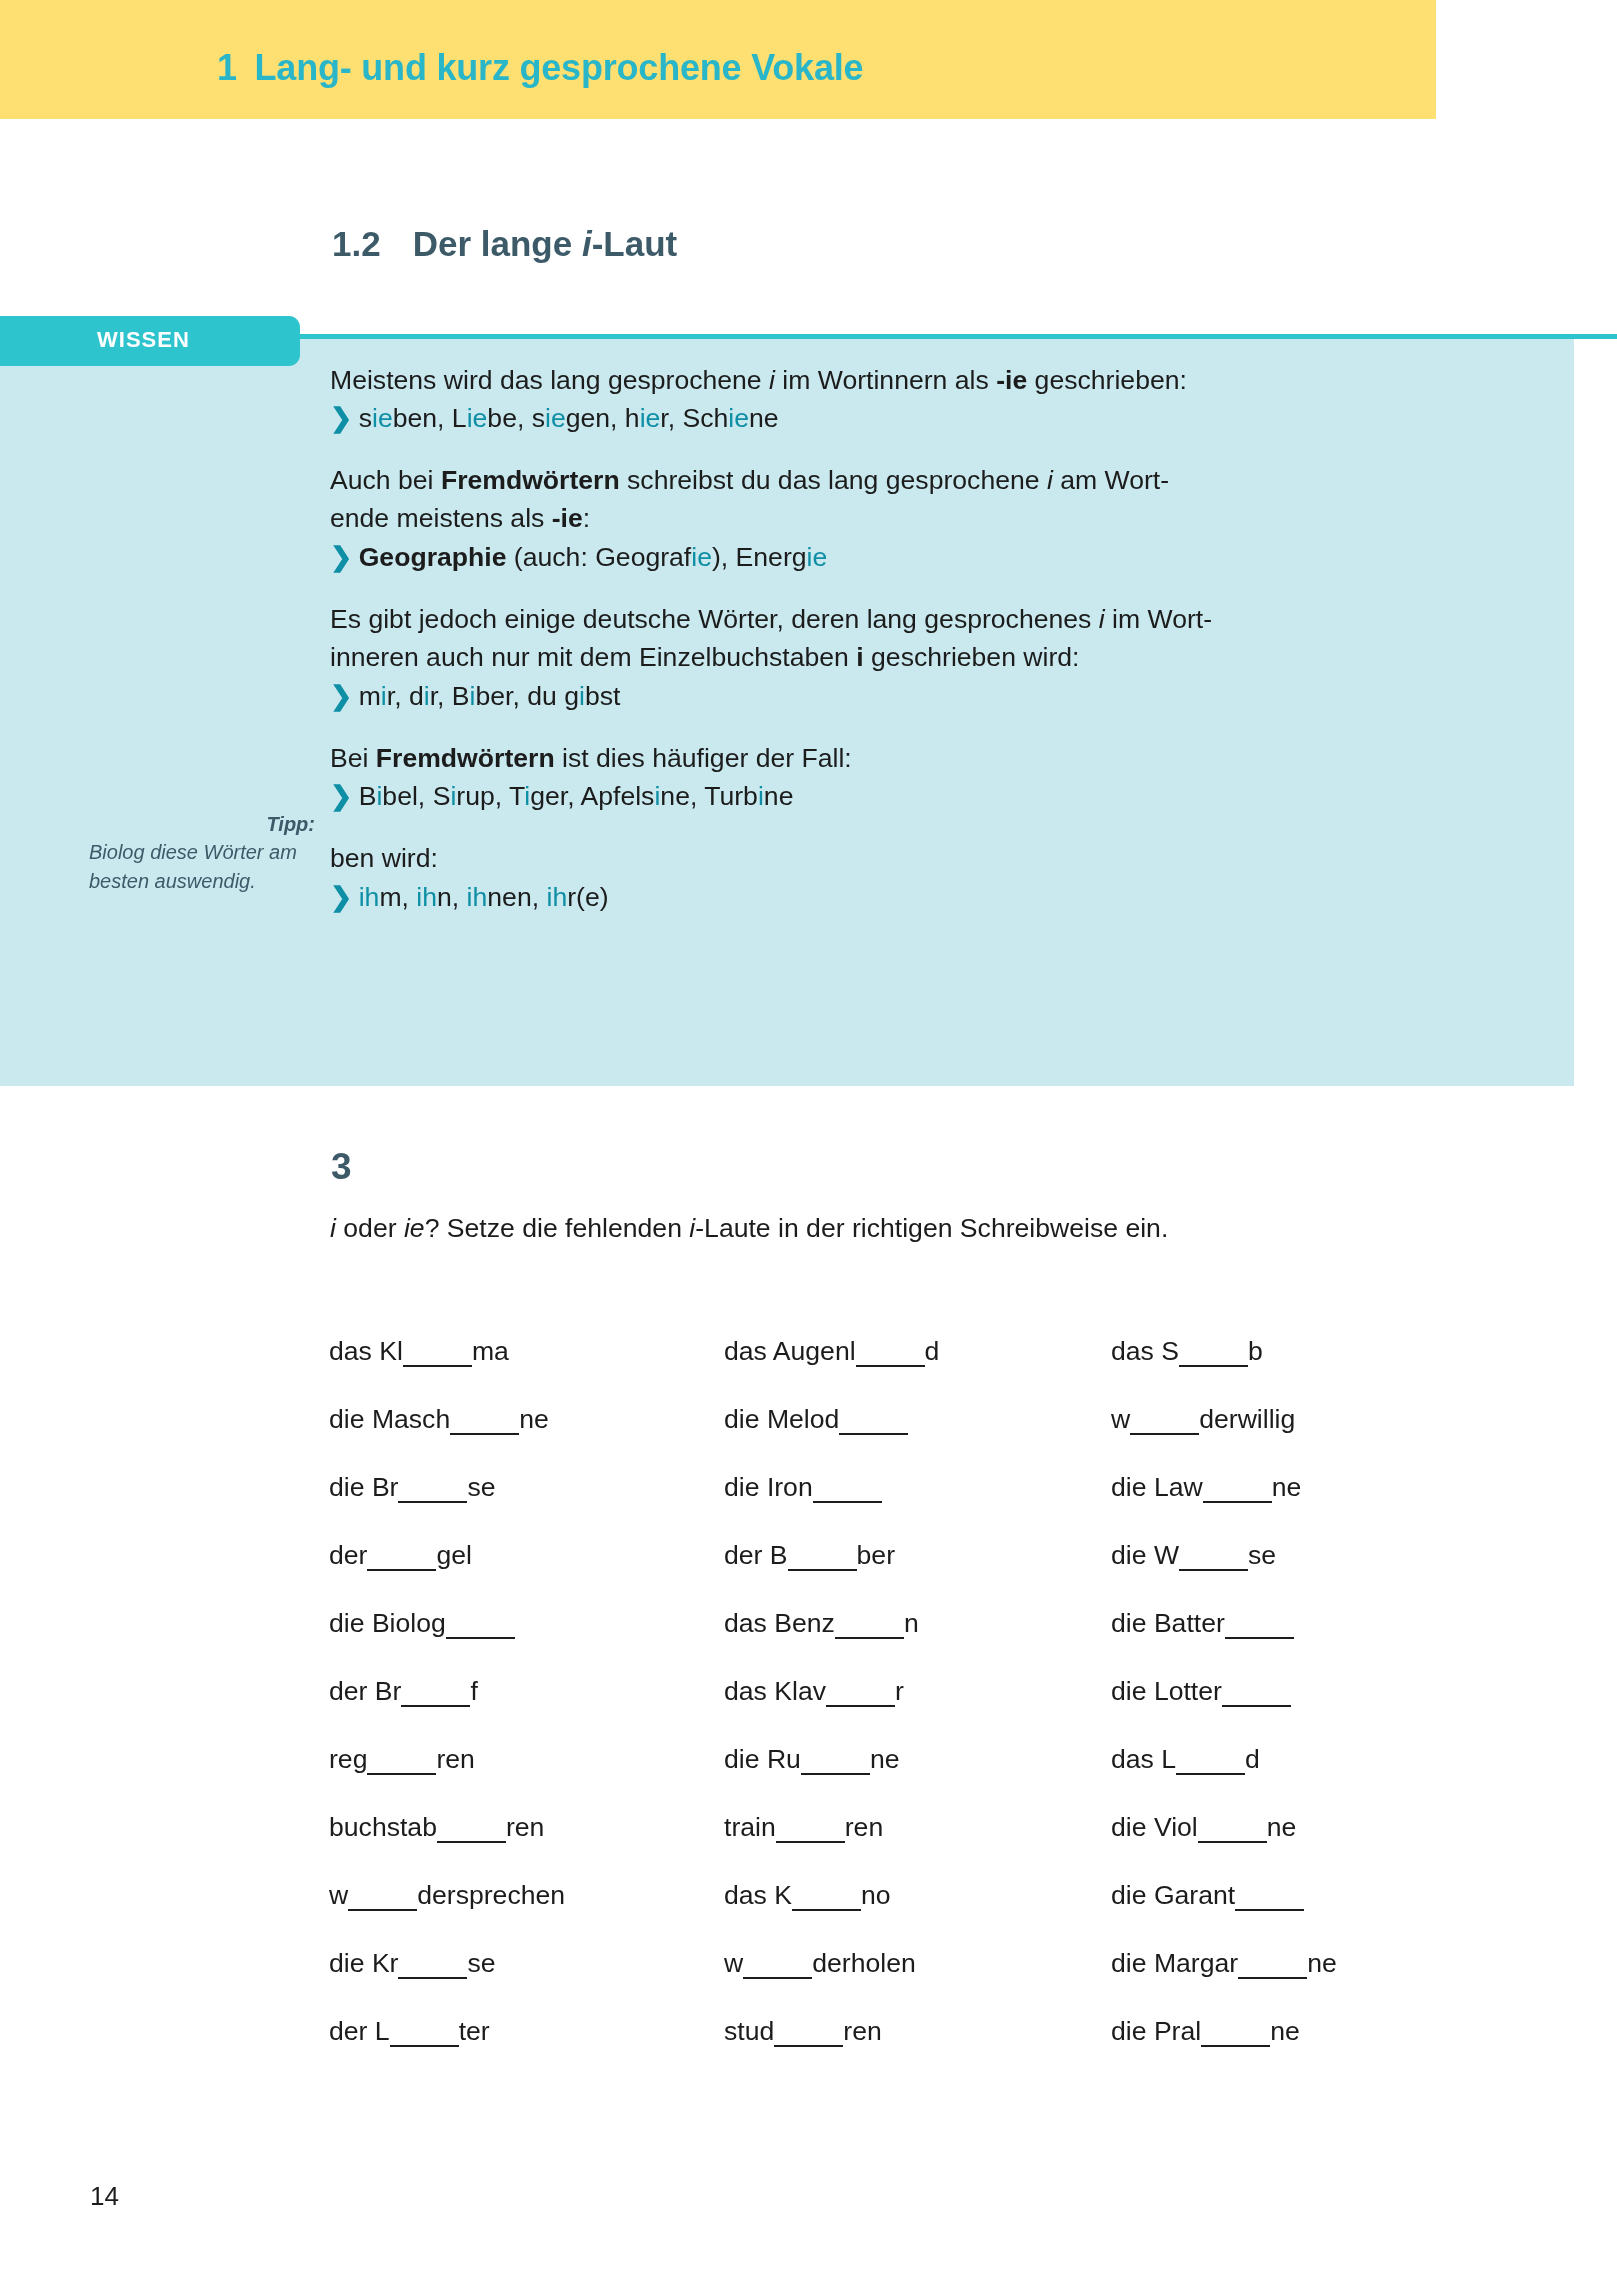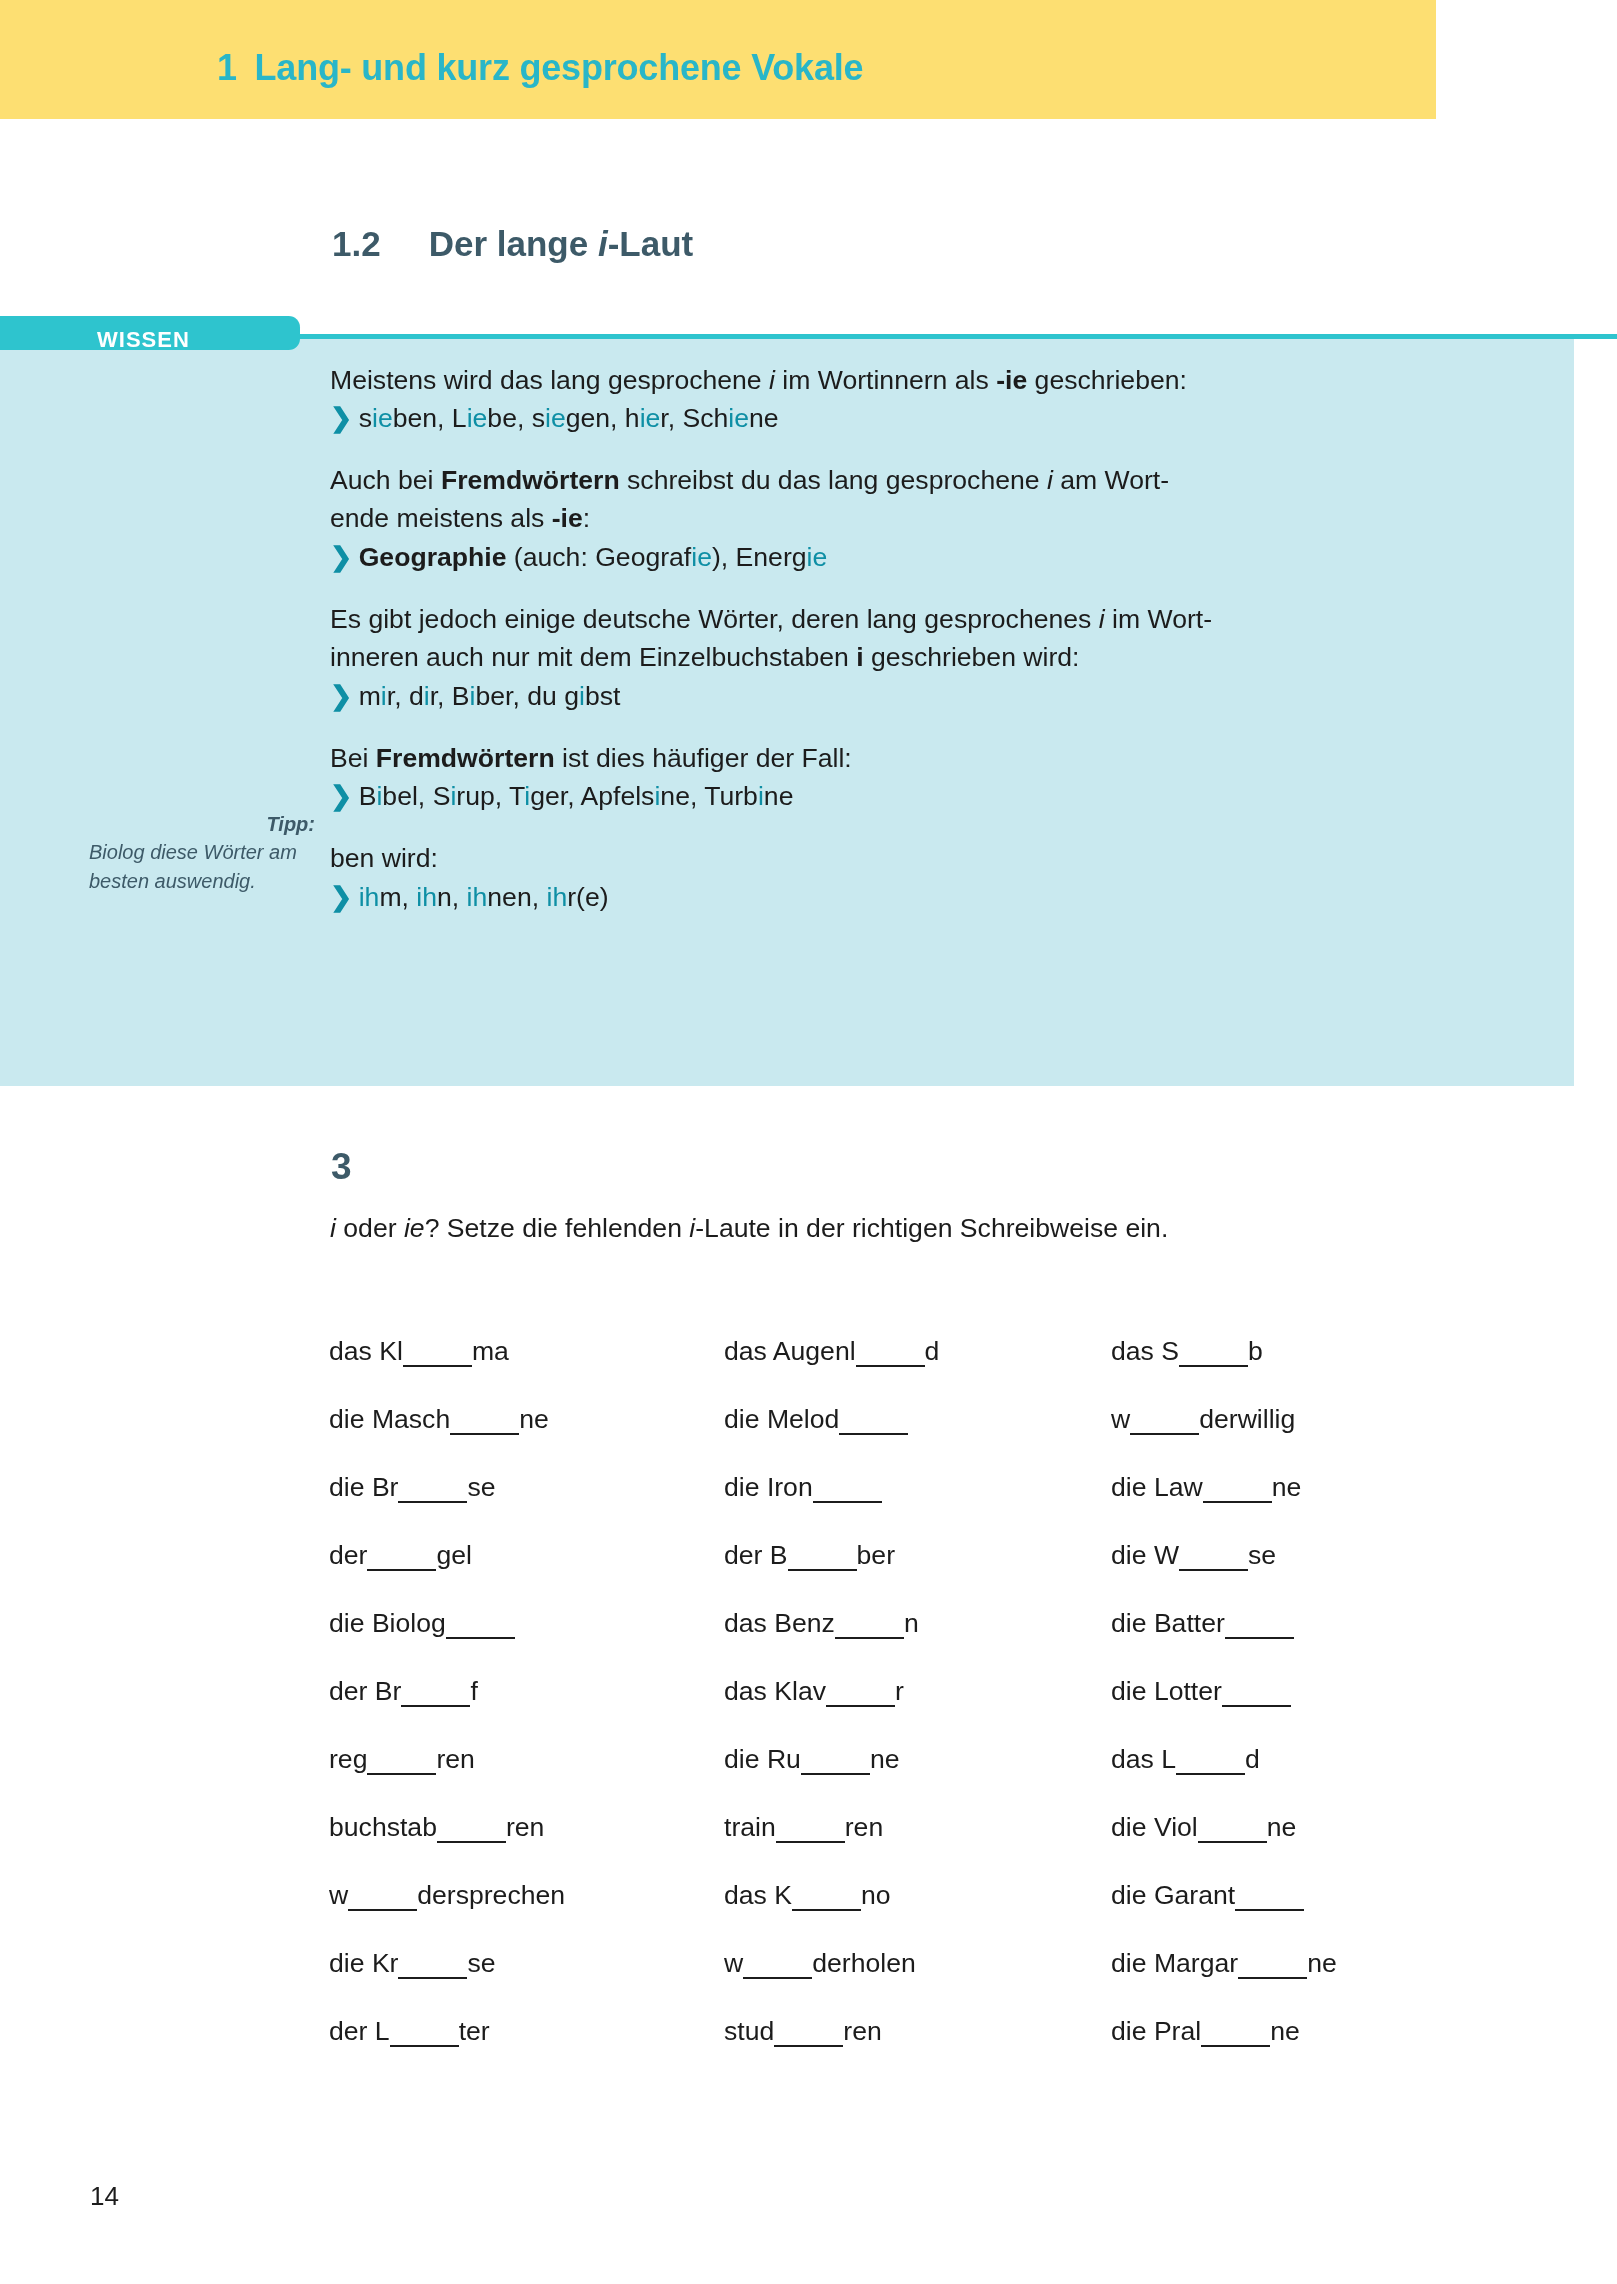"1.2" .section-heading .sec-num { margin-right: 48px -> 32px }
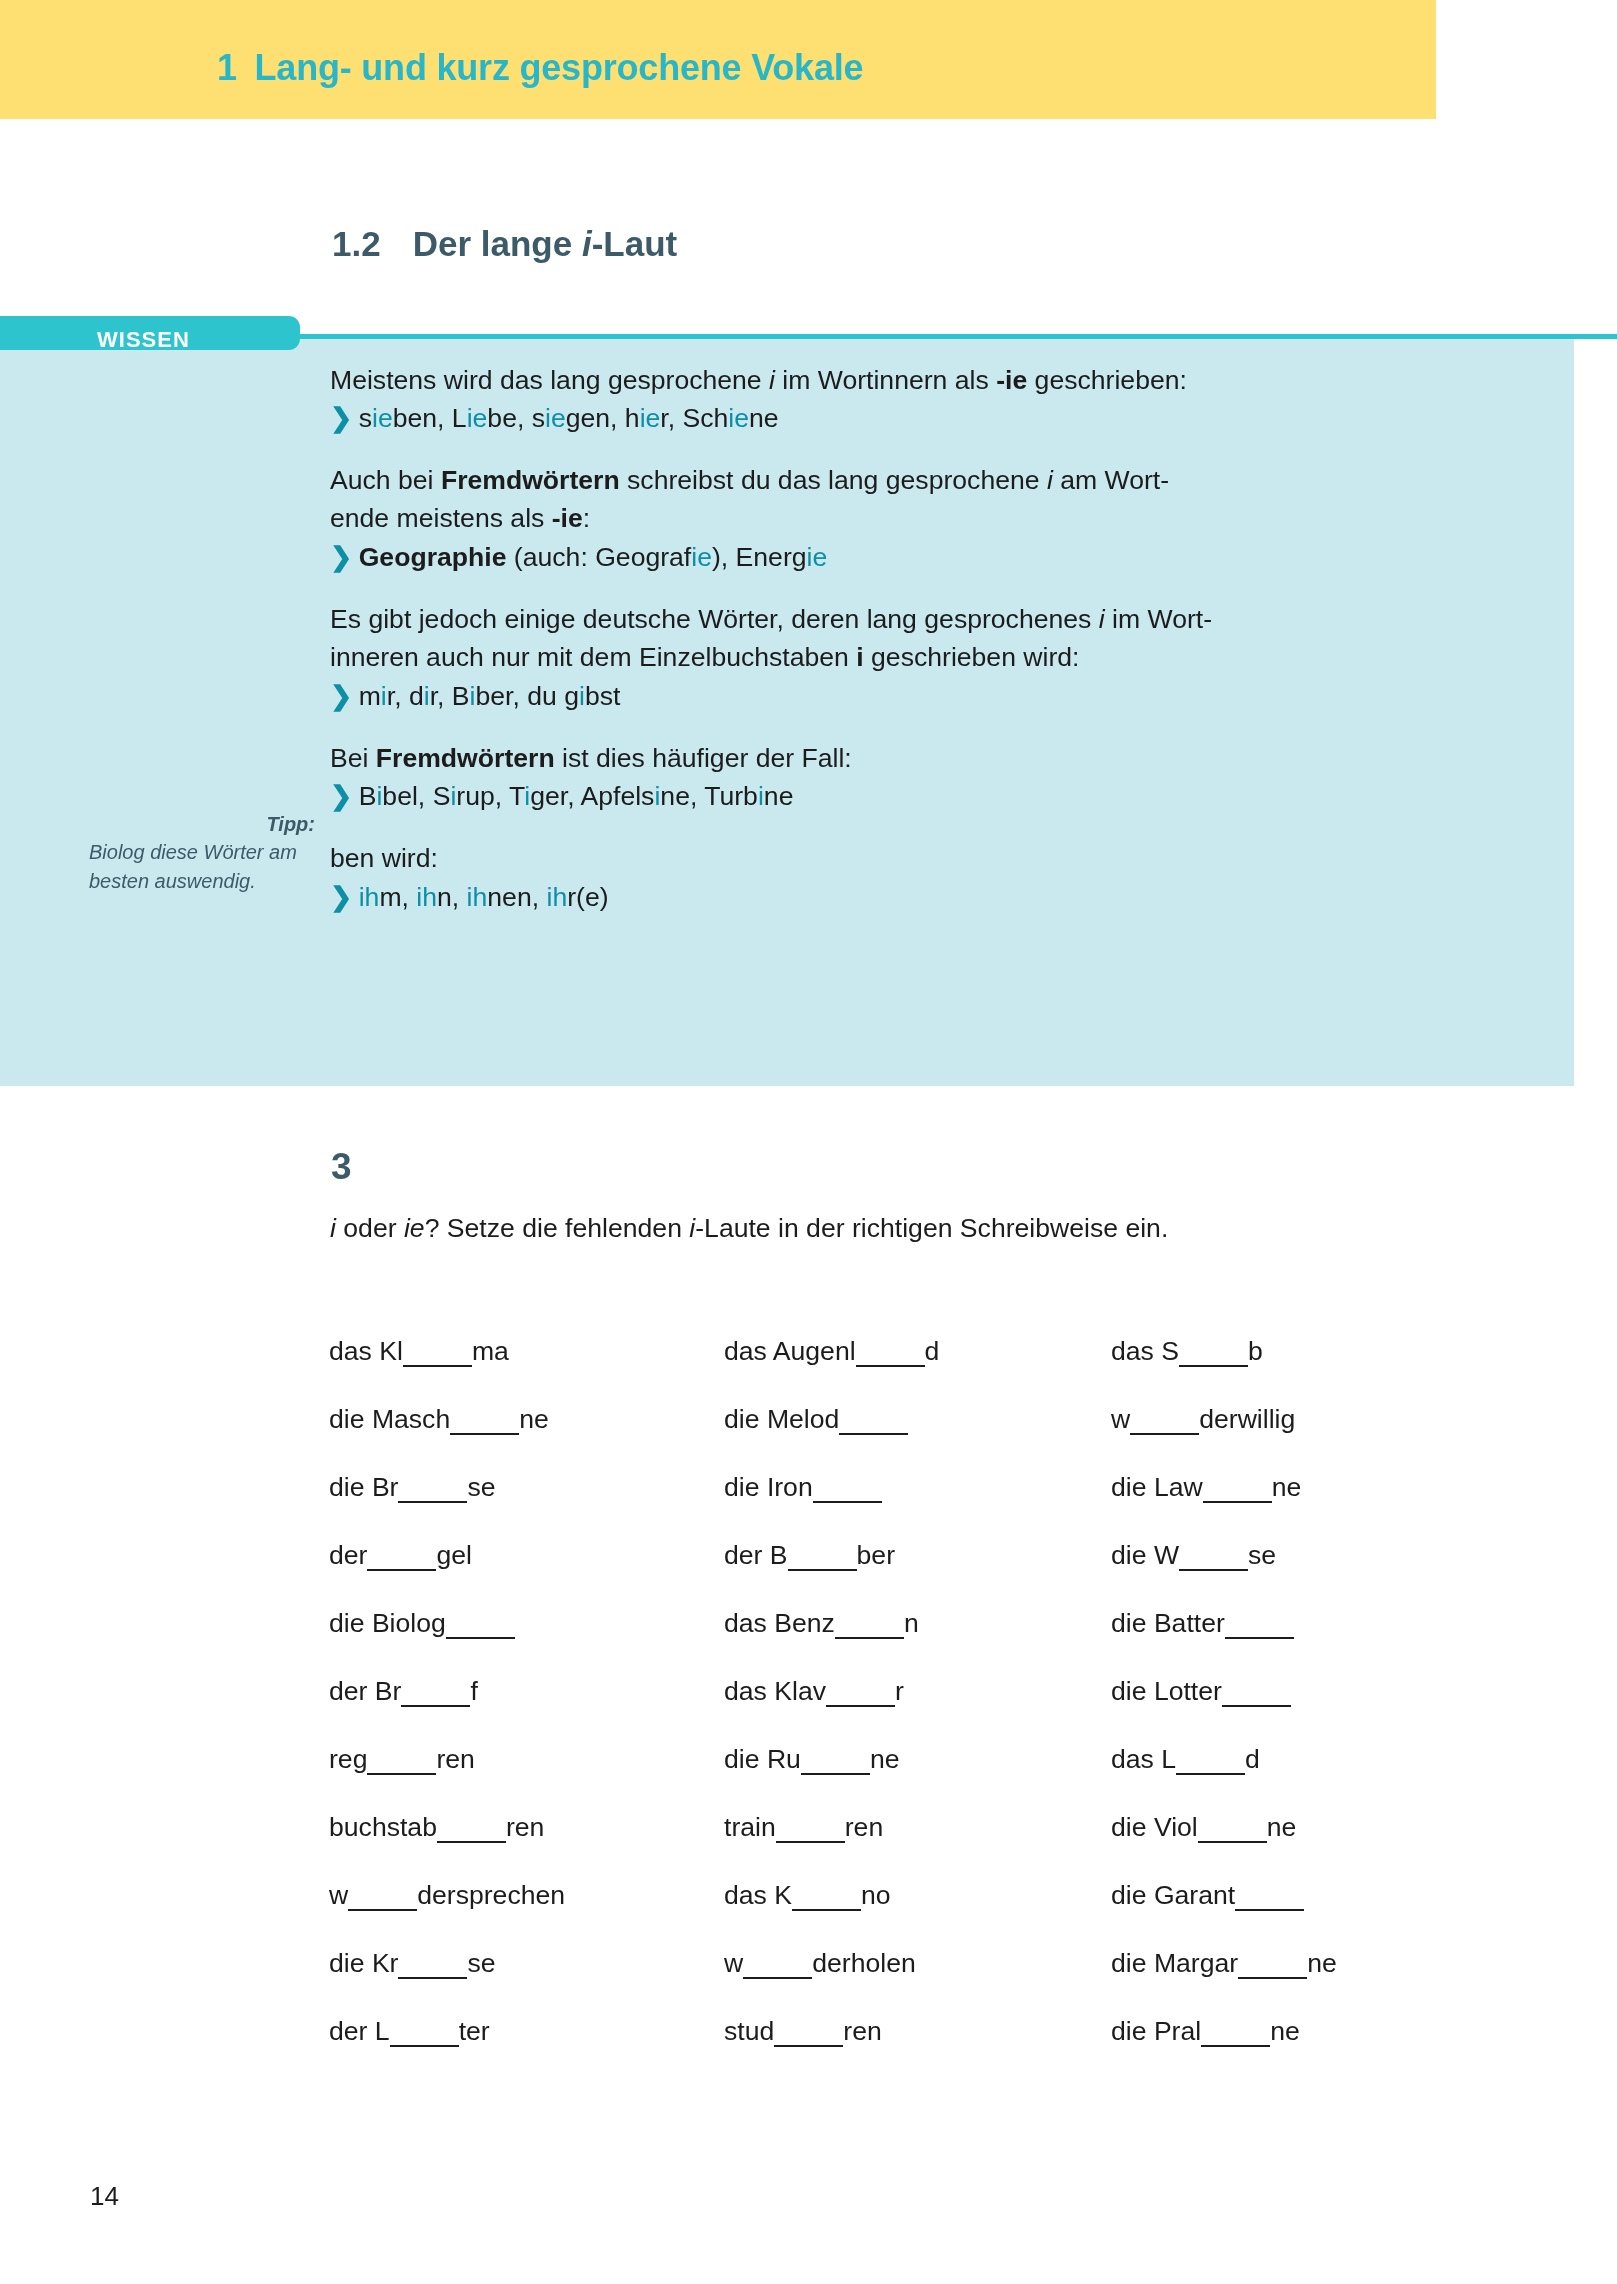"WISSEN" .wissen-tab { height: 34px -> 50px }
